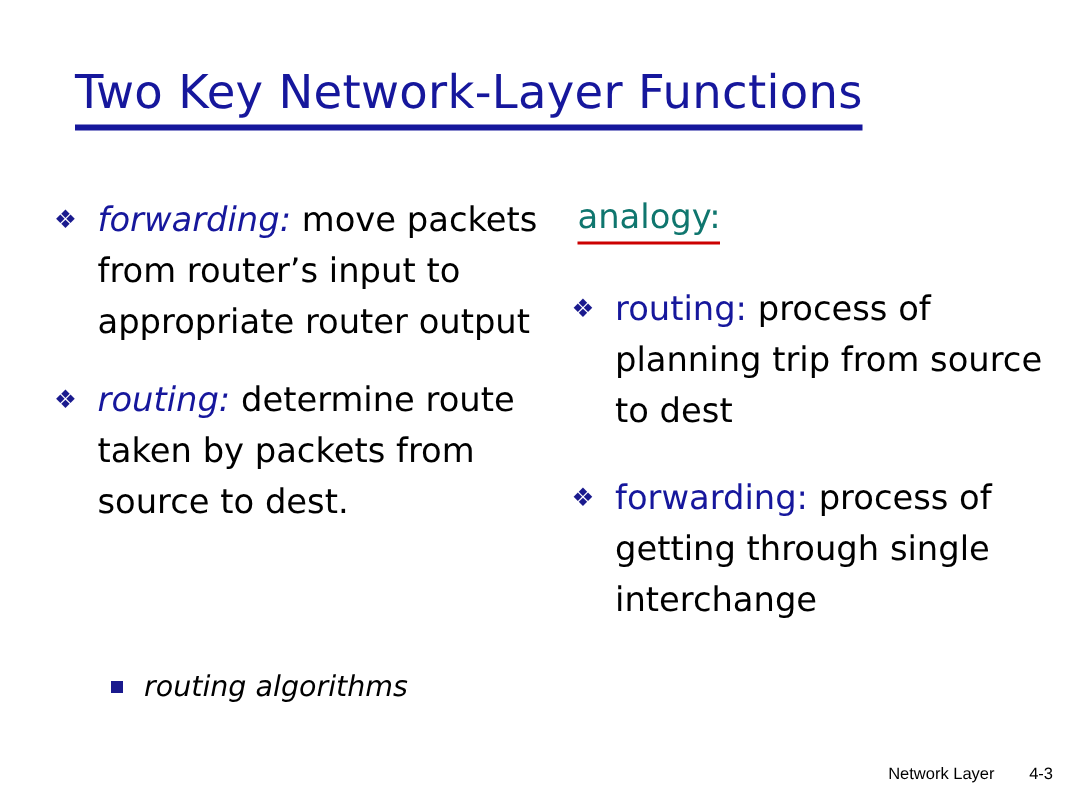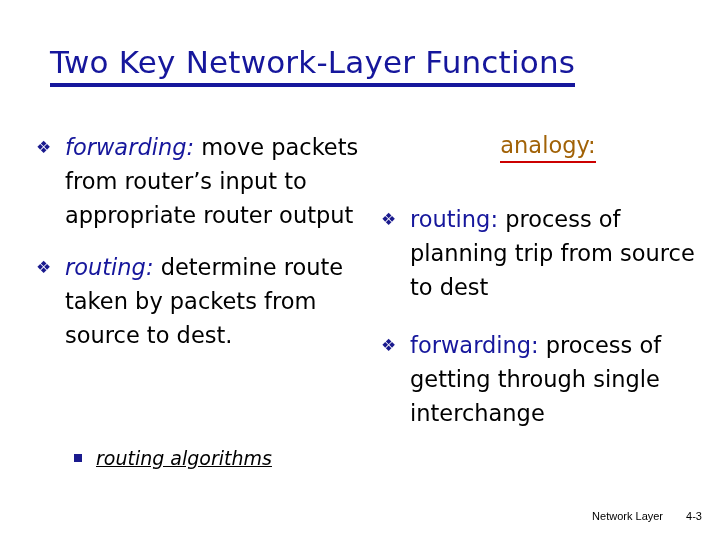"analogy:" .analogy-head { color: #a16207 -> #0f766e; margin: 0 0 39px 4px -> 0 0 26px 4px; text-align: center -> none }
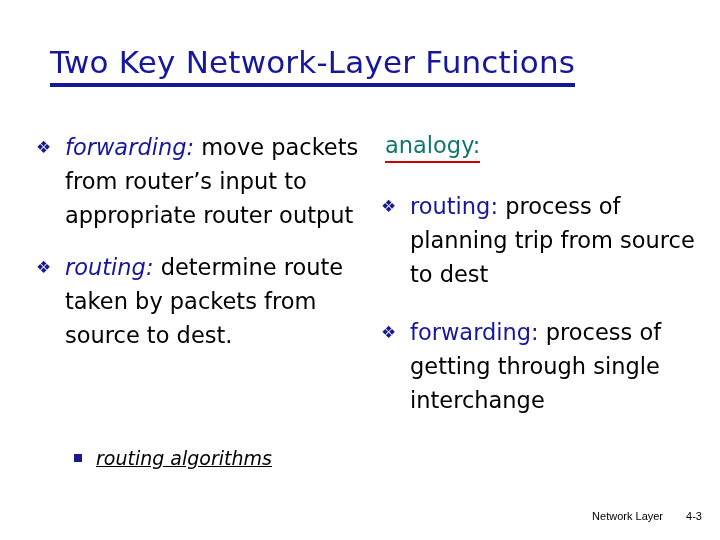"routing algorithms" .sub-bullet { text-decoration: underline -> none }
